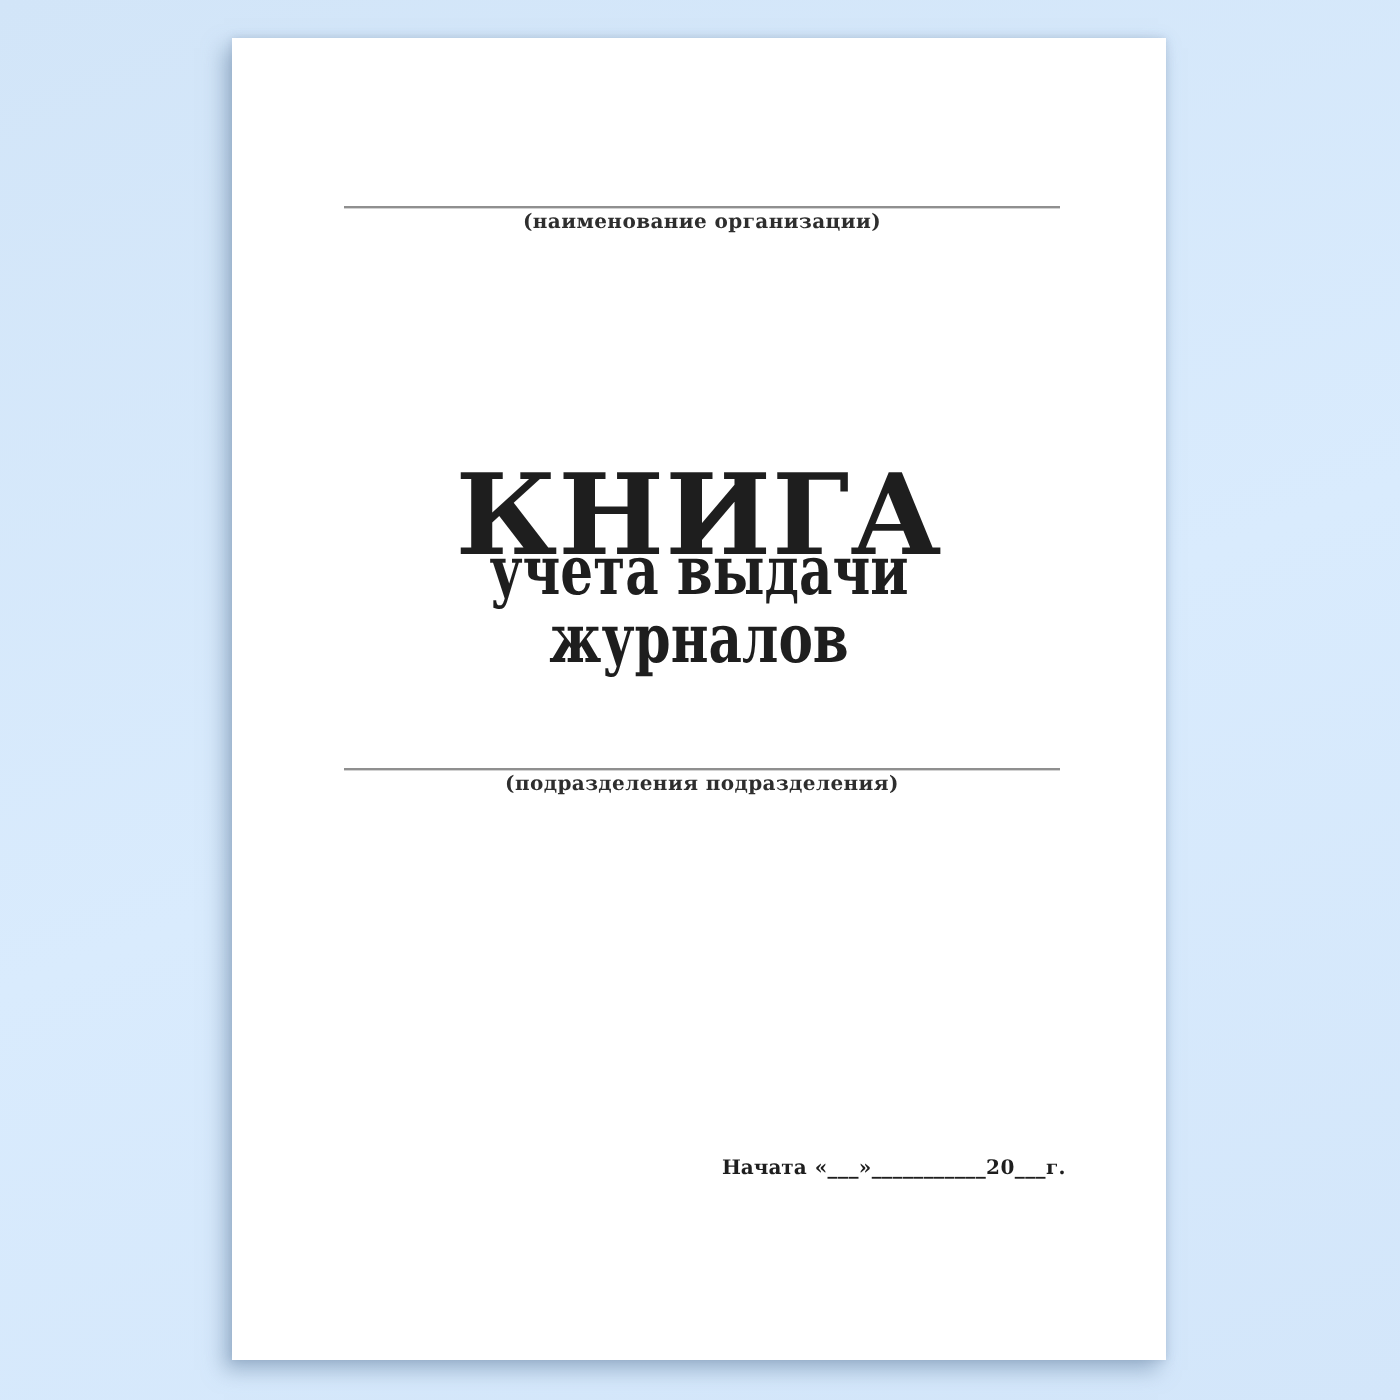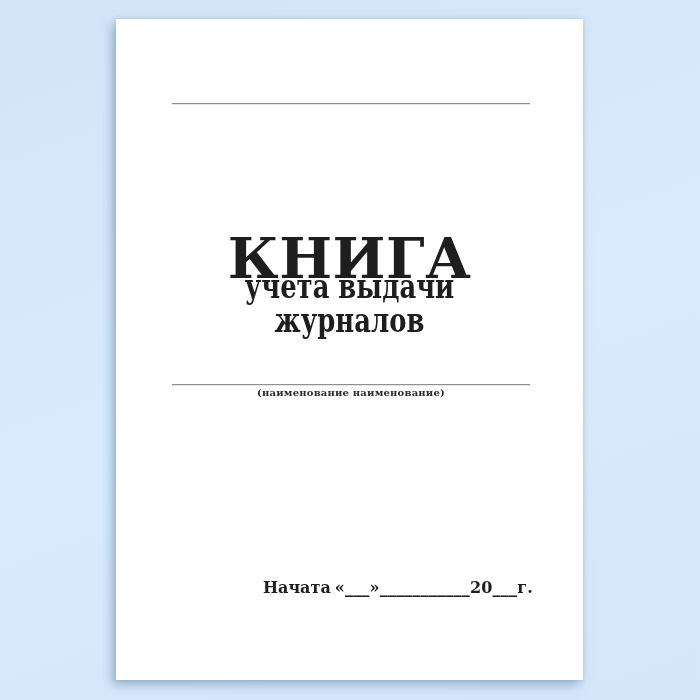"(наименование организации)" div.field-label { html: none -> <div>(наименование организации)</div> }
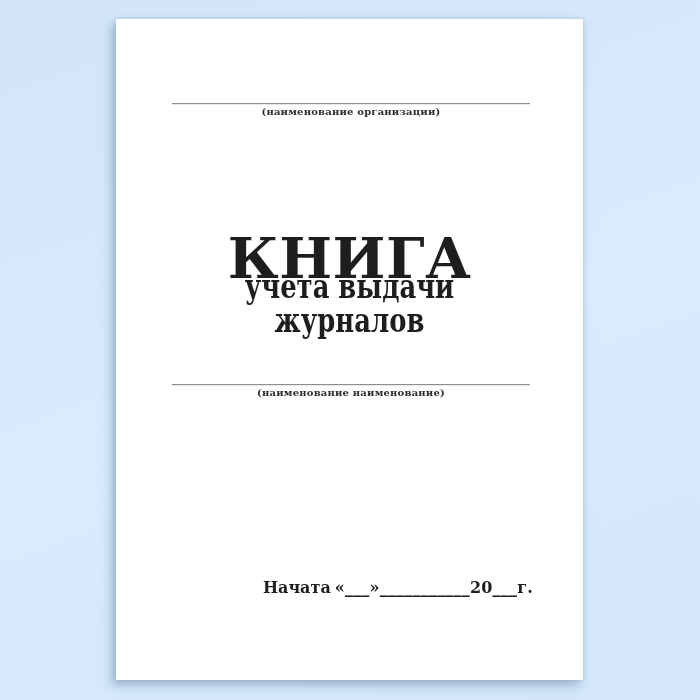"(наименование наименование)" div.field-label { text: наименование наименование -> подразделения подразделения }
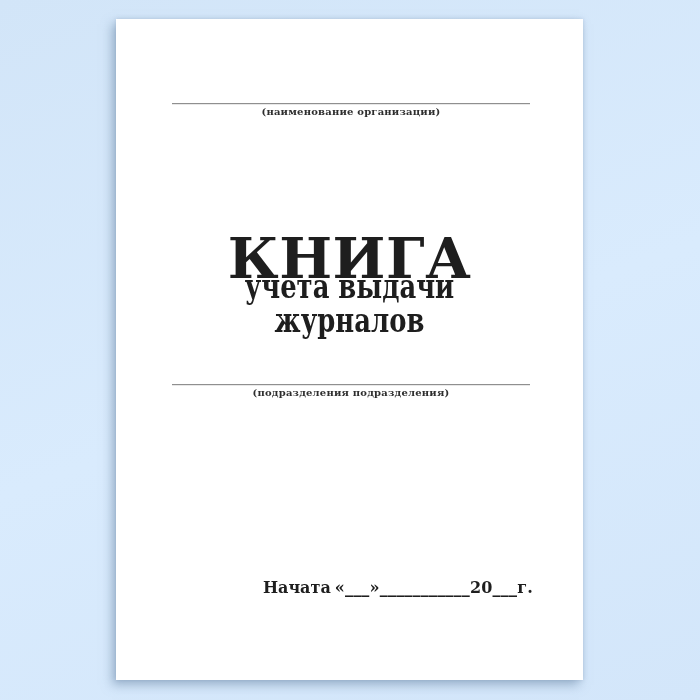"Начата «___»___________20___г." .date-row { font-size: 16px -> 10px }
